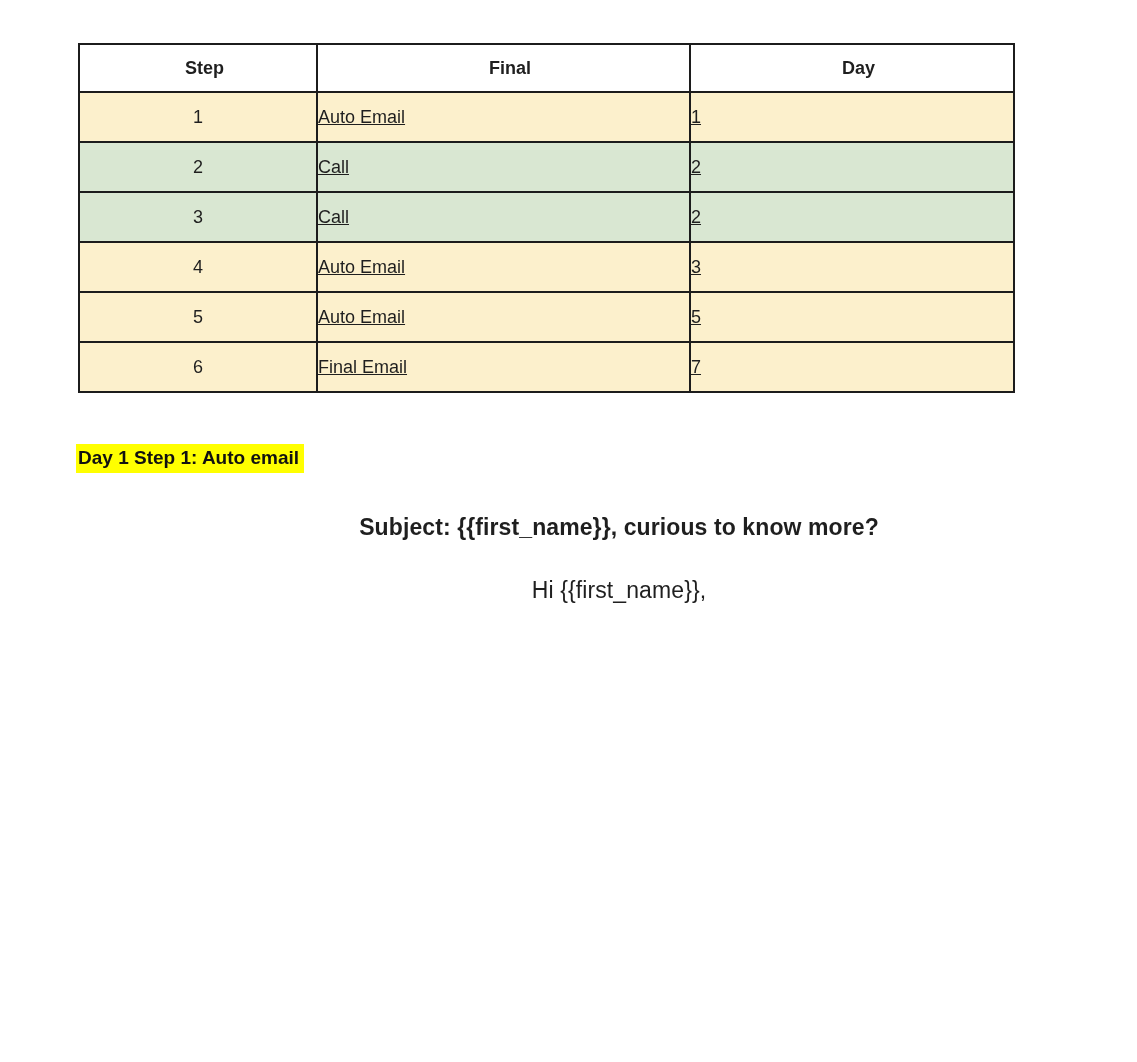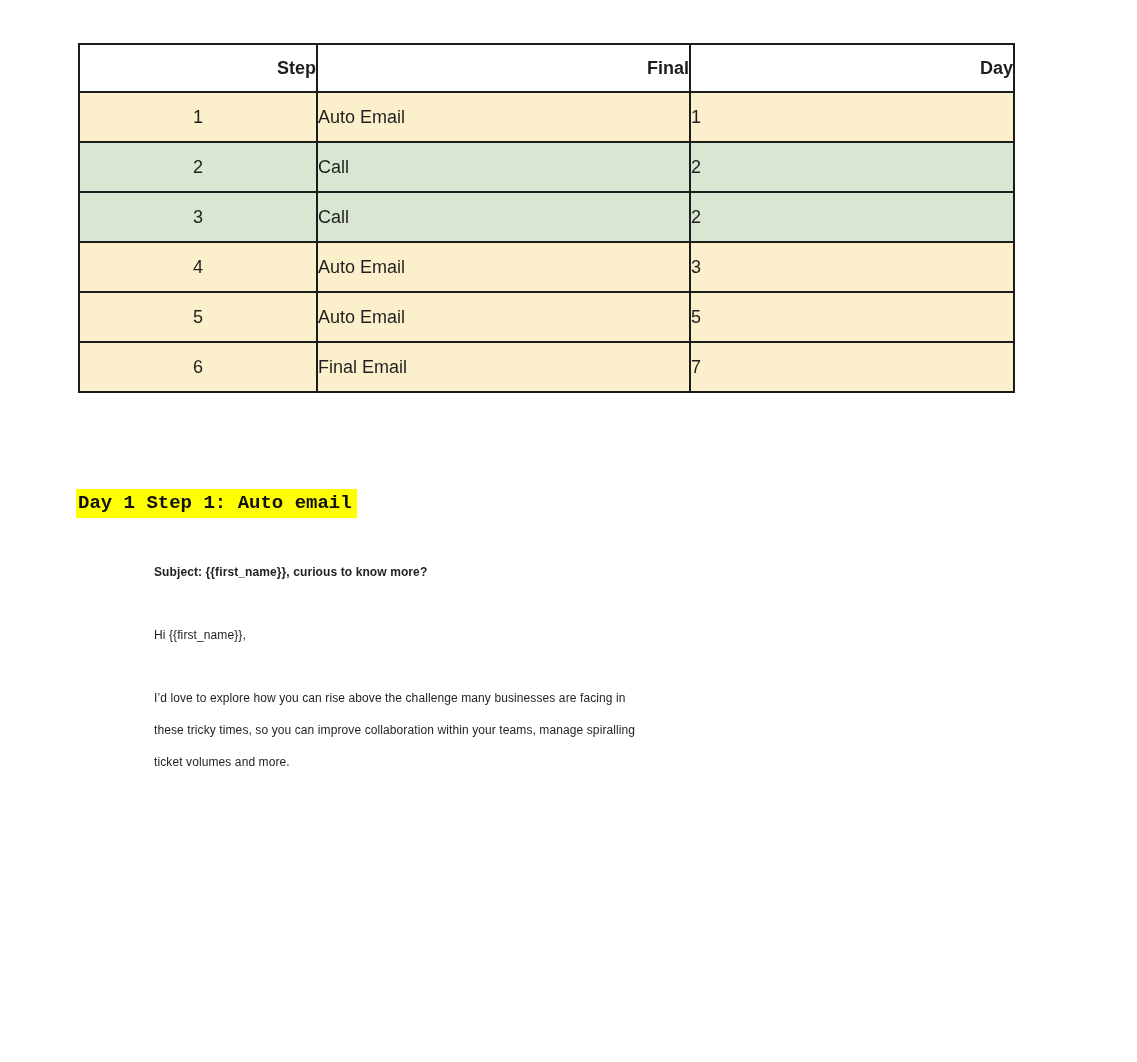"Step" table.cadence th { text-align: right -> center }
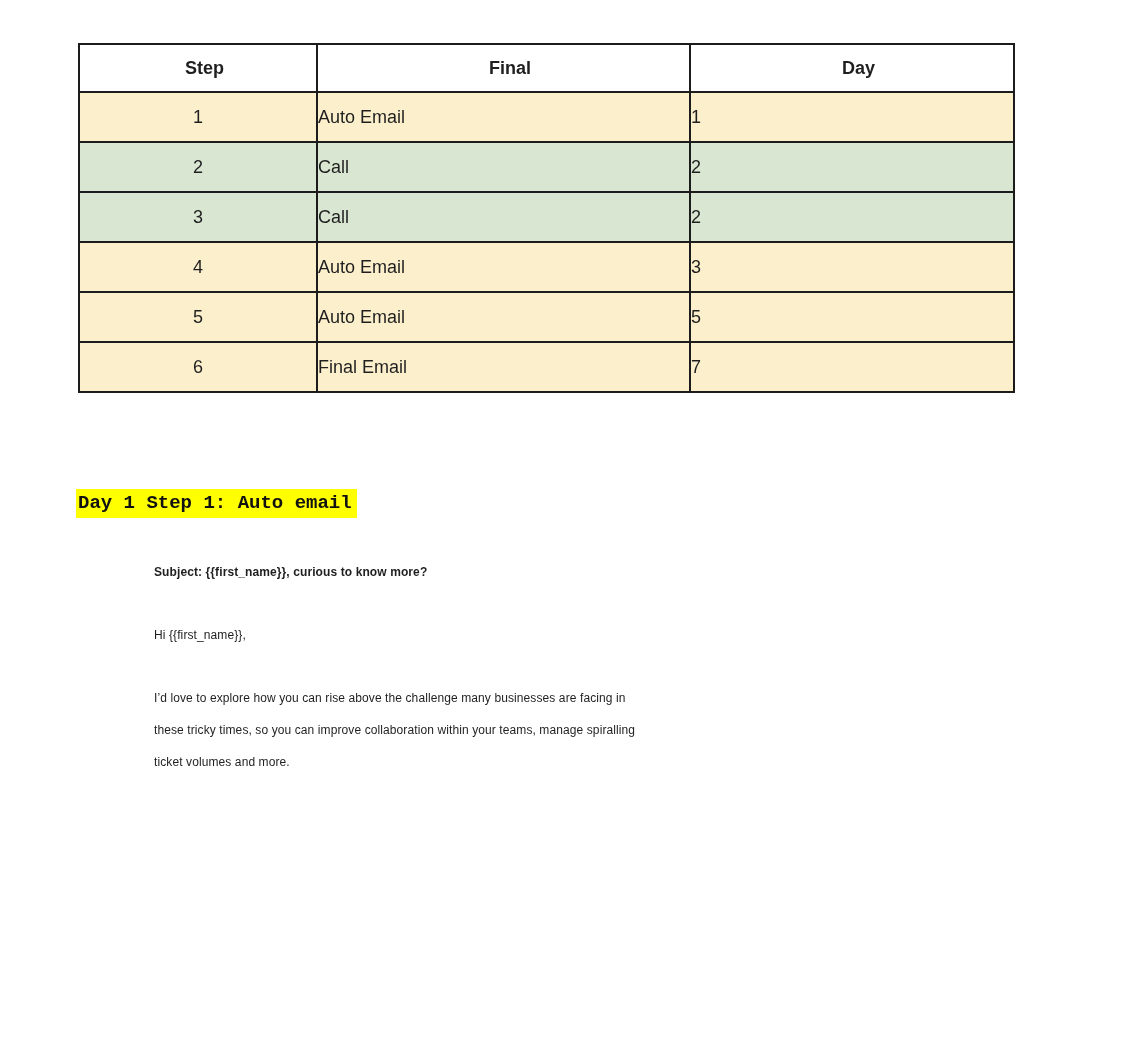"Auto Email" td.task-cell, td.day-cell { text-decoration: none -> underline }
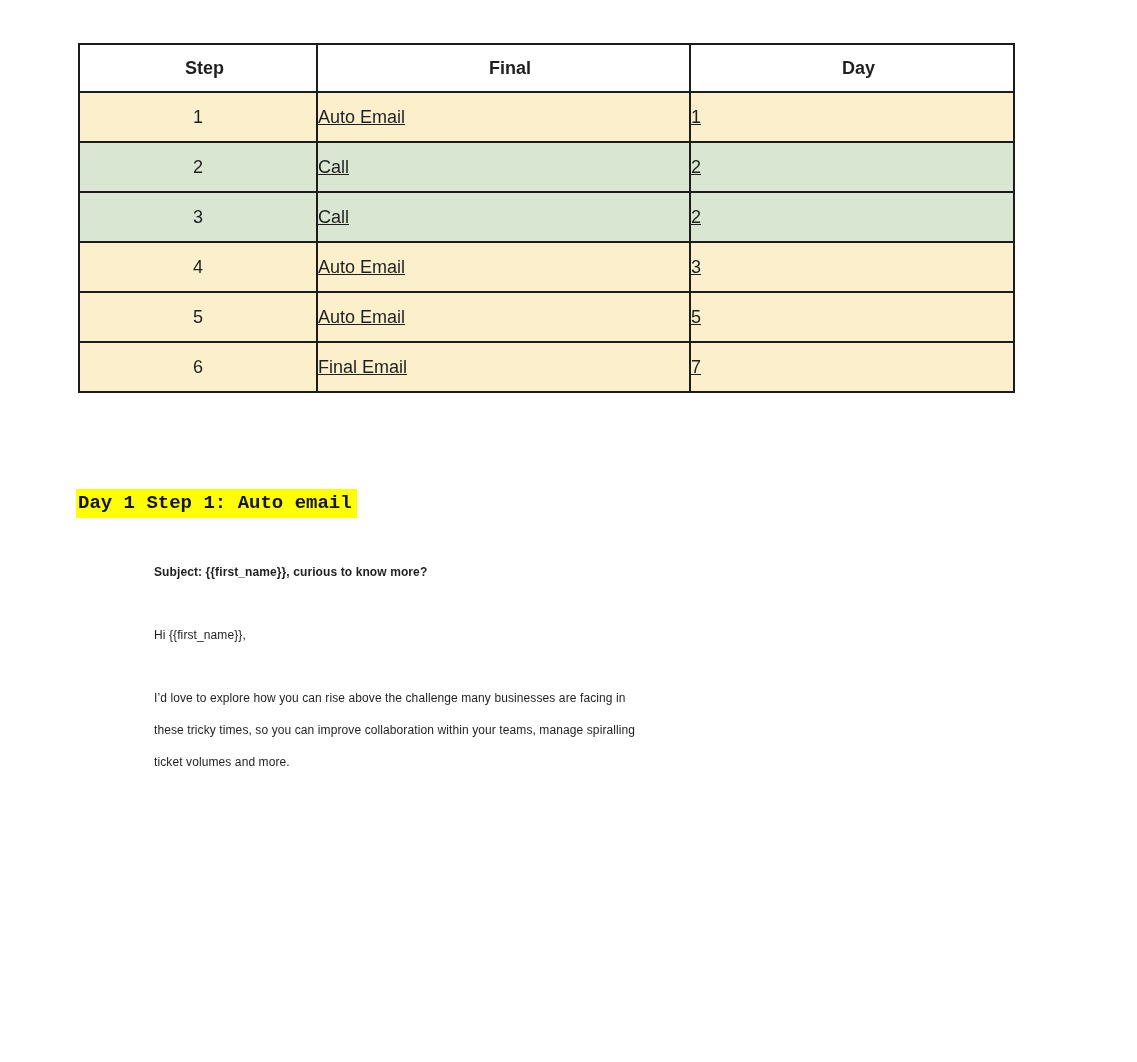"Day 1 Step 1: Auto" .heading-row { font-family: Liberation Mono, monospace -> none; margin-top: 96px -> 51px }
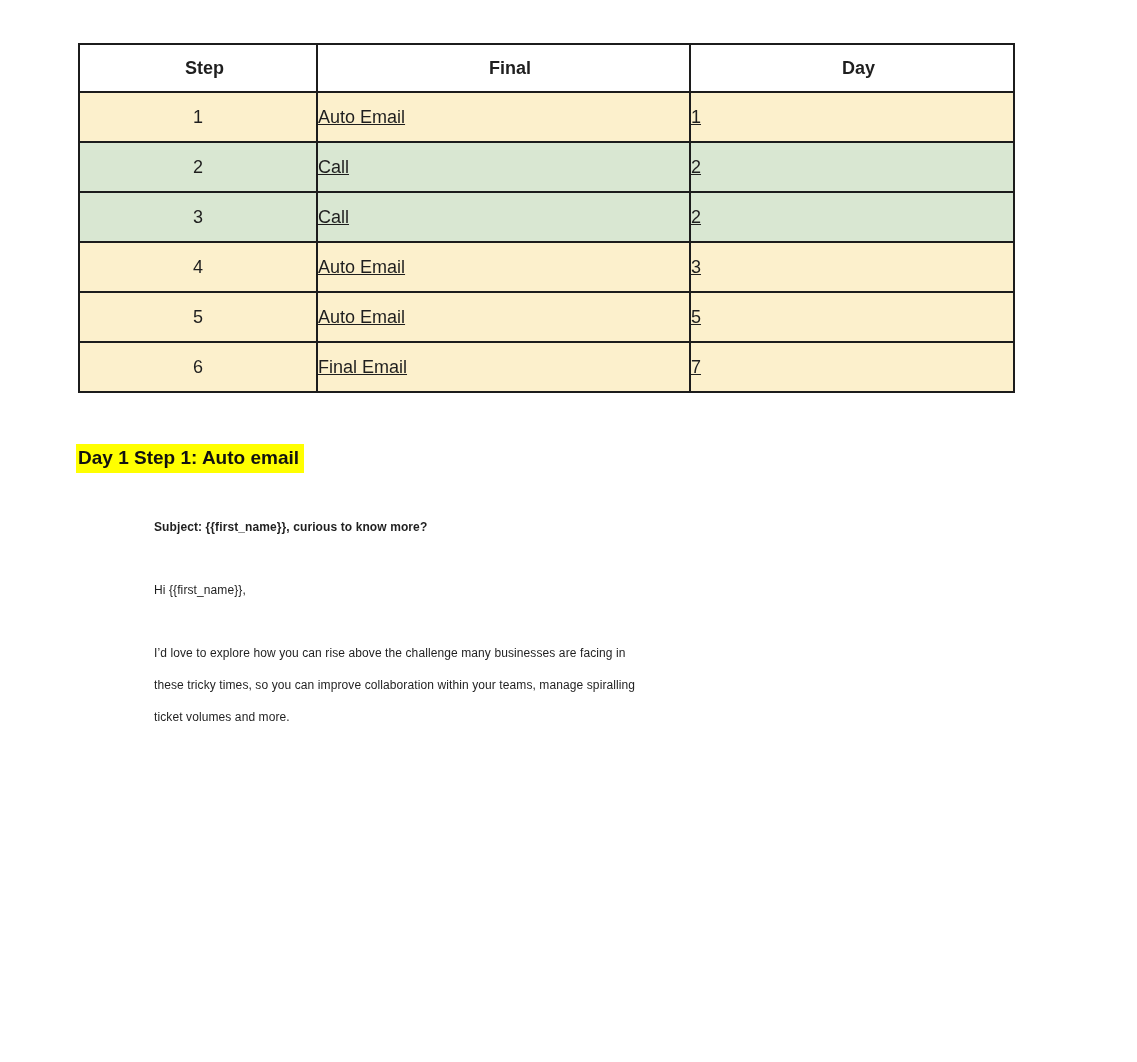"Subject: {{first_name}}, curious to know" .block { font-size: 12px -> 23px; text-align: none -> center }
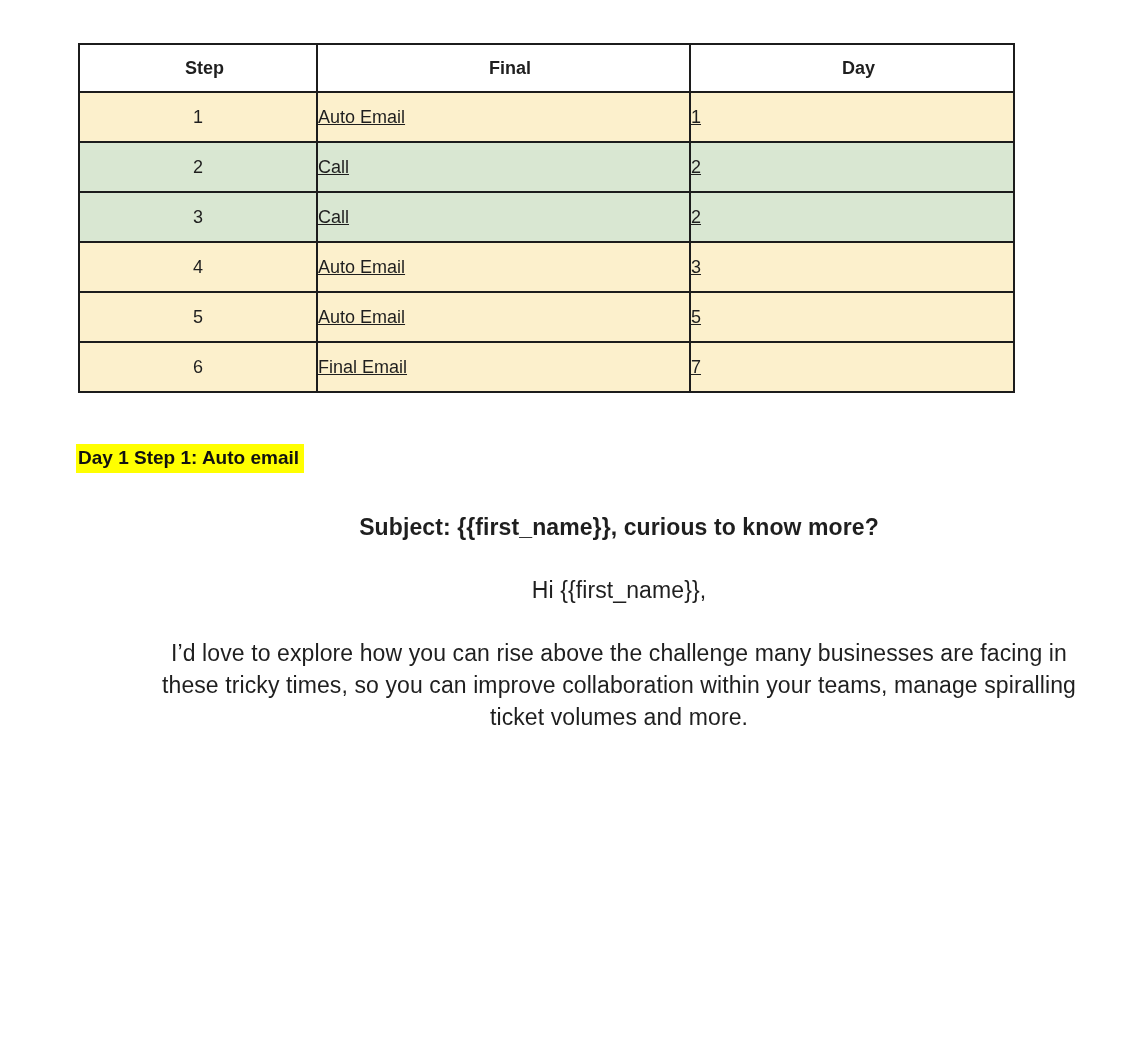"I’d love to explore how" p.block { html: <p>I’d love to explore how you can rise above the challenge many businesses are facing in these tricky times, so you can improve collaboration within your teams, manage spiralling ticket volumes and more.</p> -> none }
